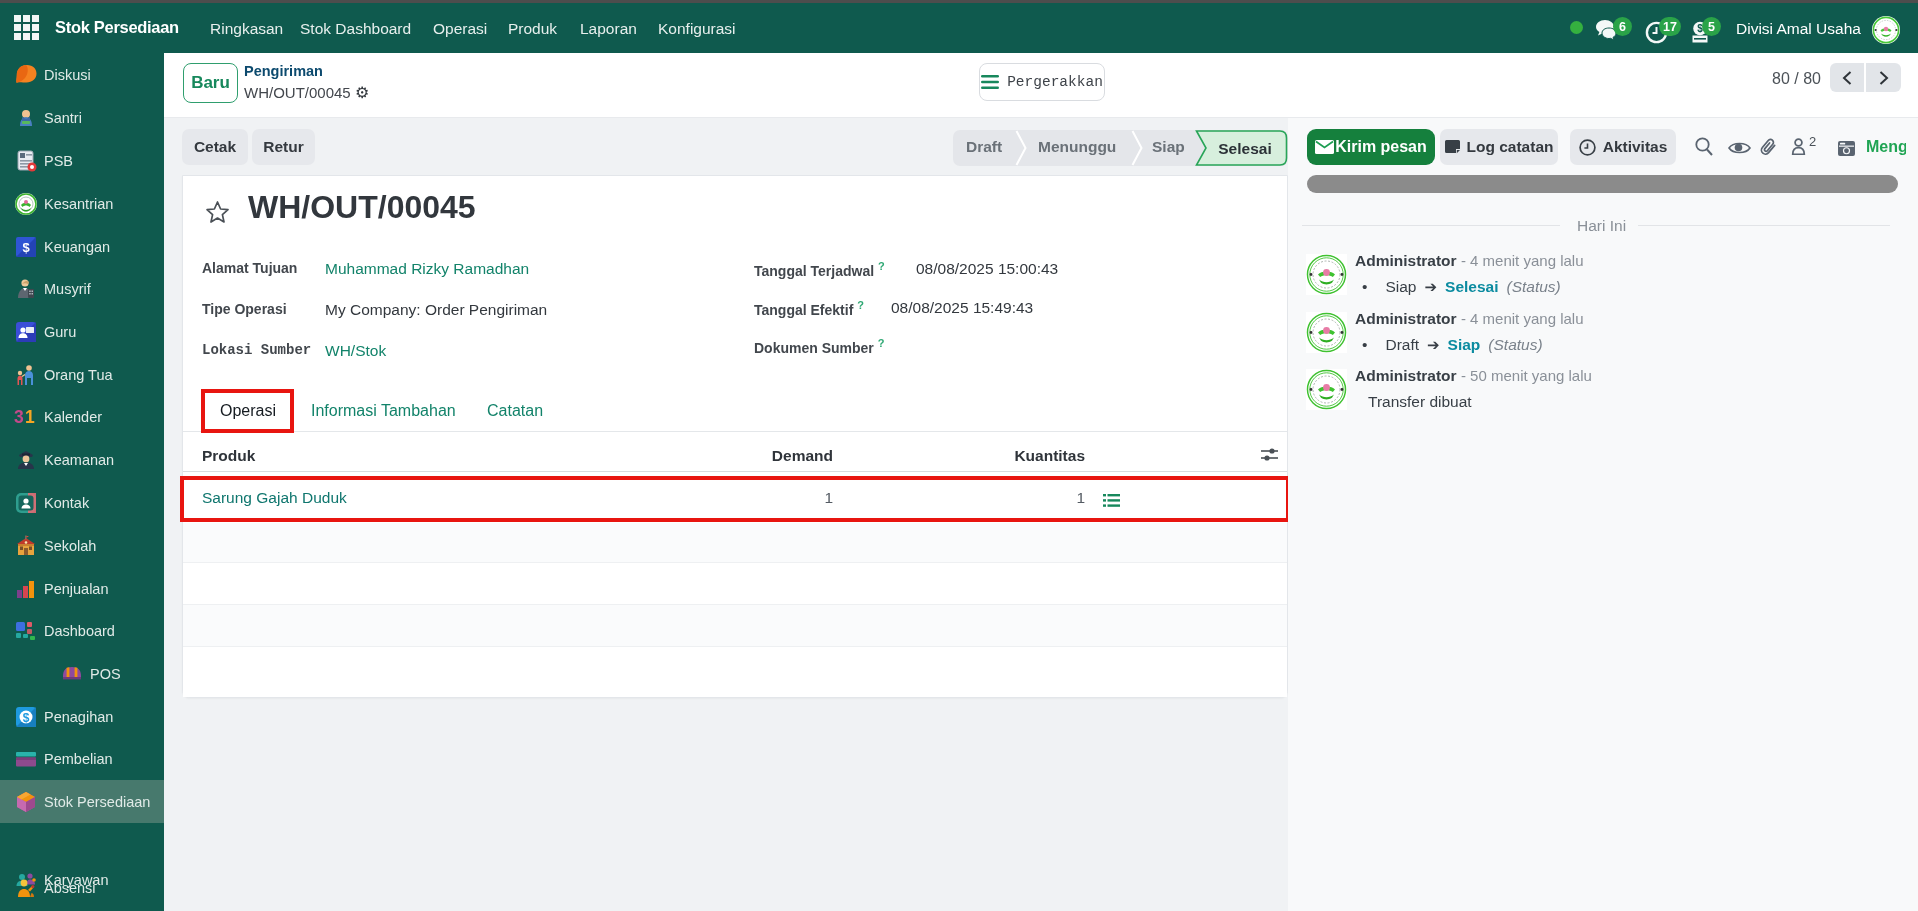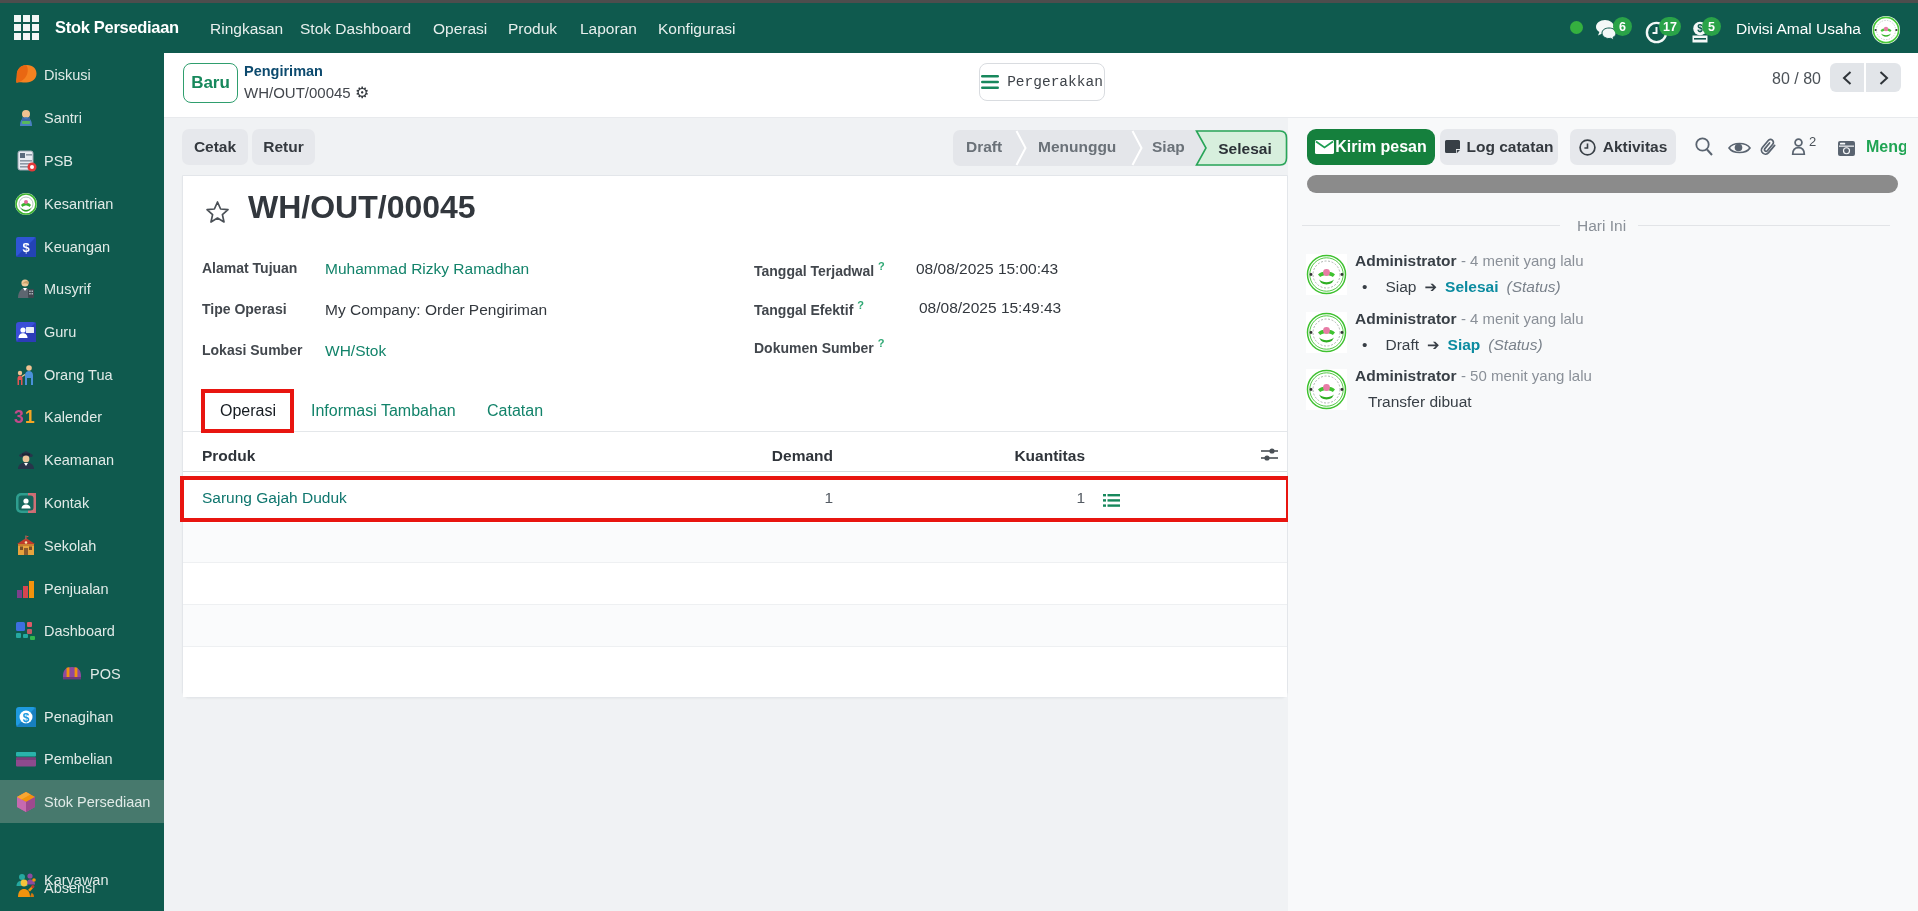"08/08/2025 15:49:43" div.fval { left: 736px -> 708px }
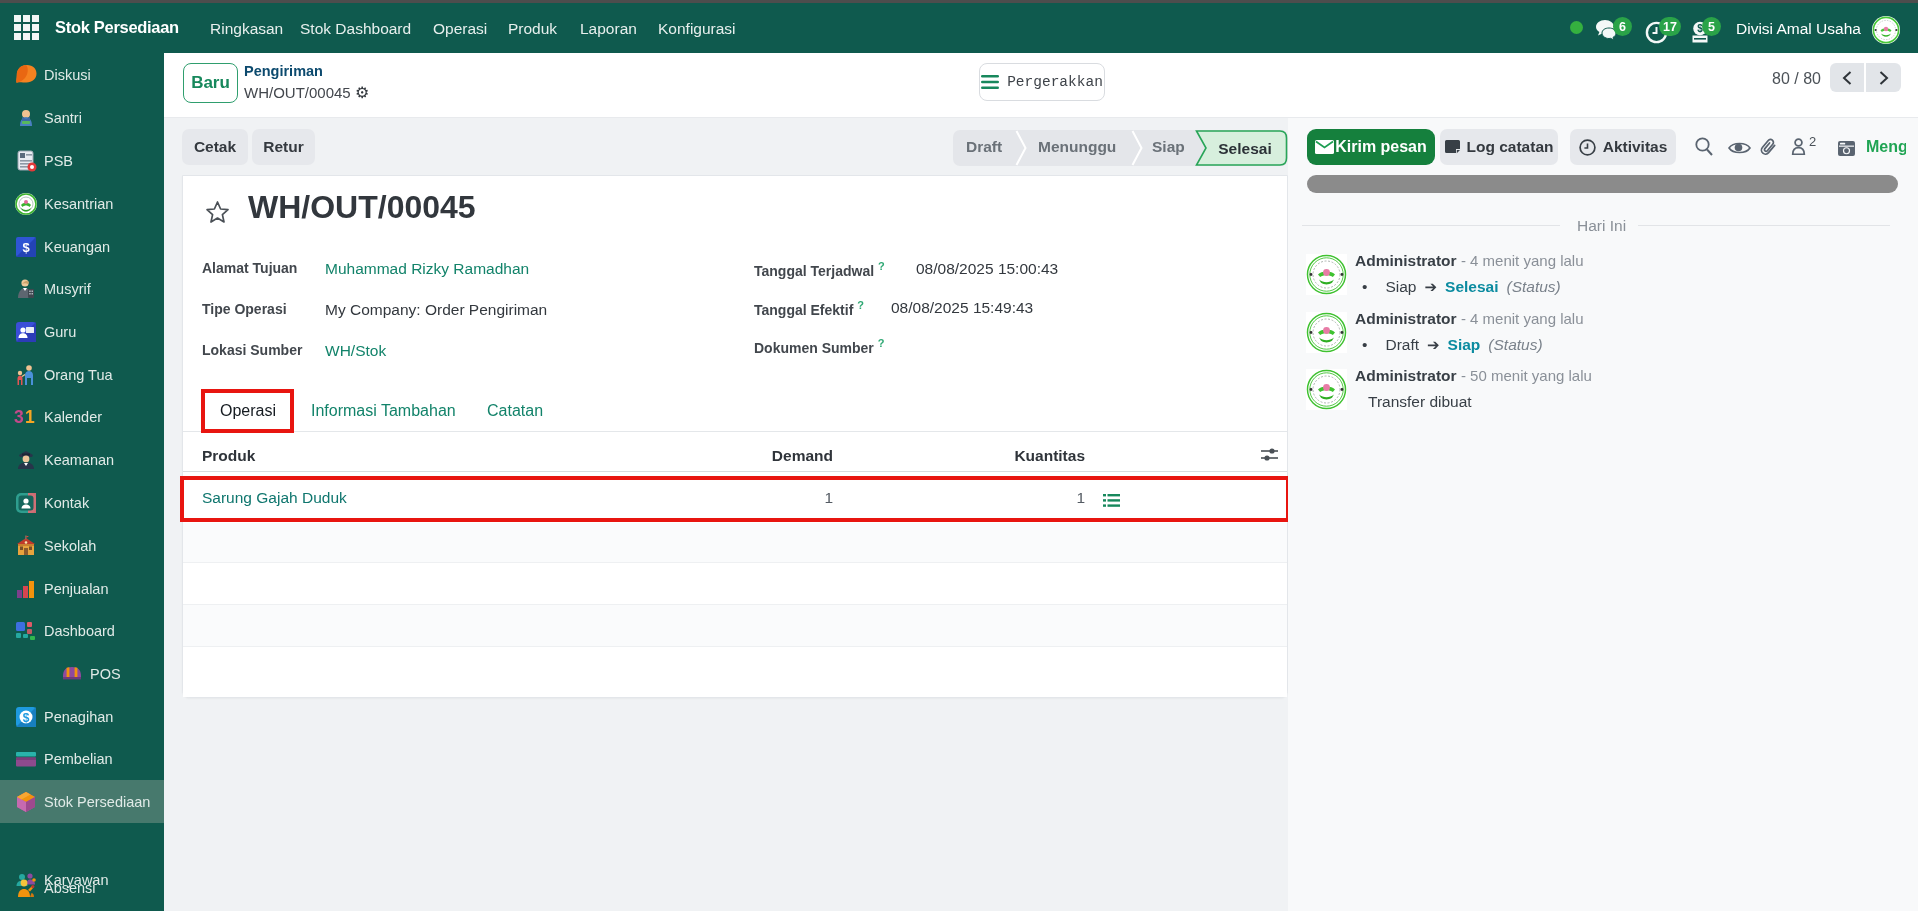"Lokasi Sumber" div.flabel { font-family: none -> Liberation Mono, monospace }
